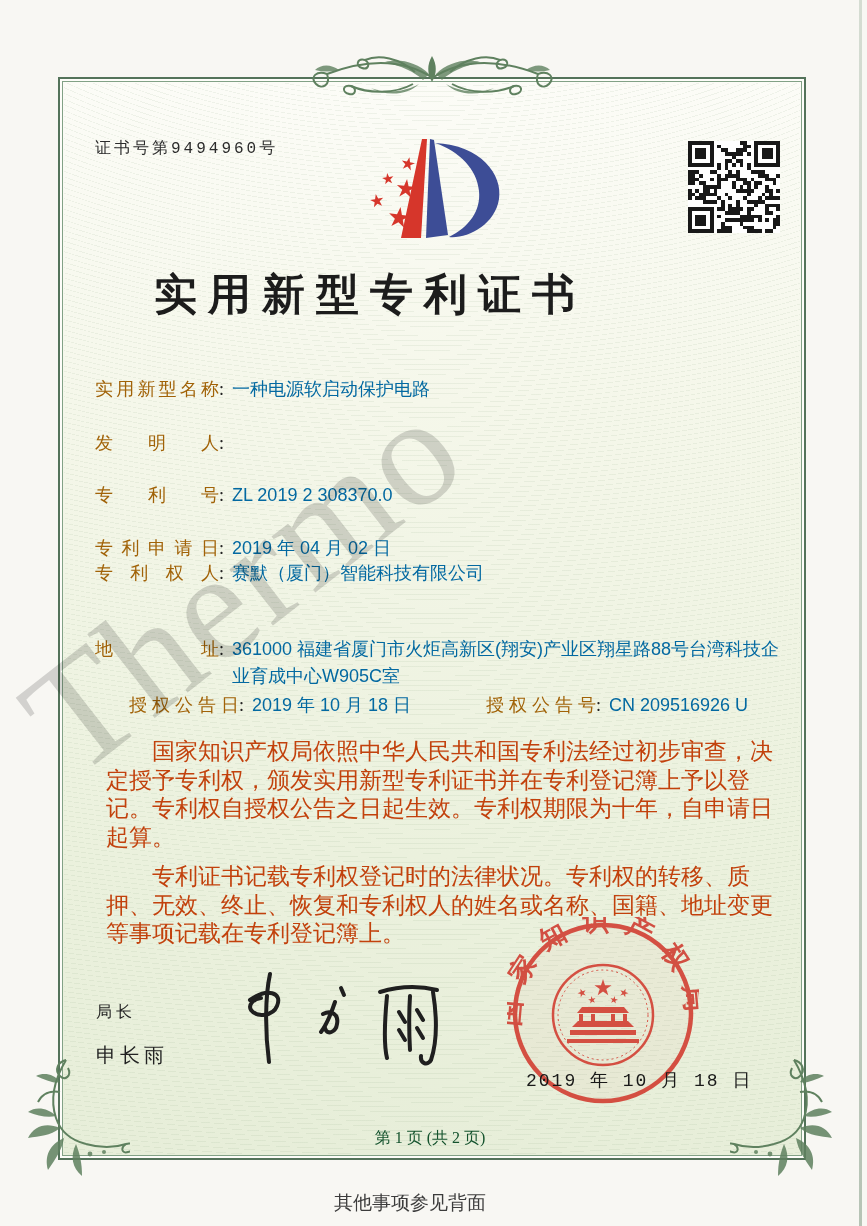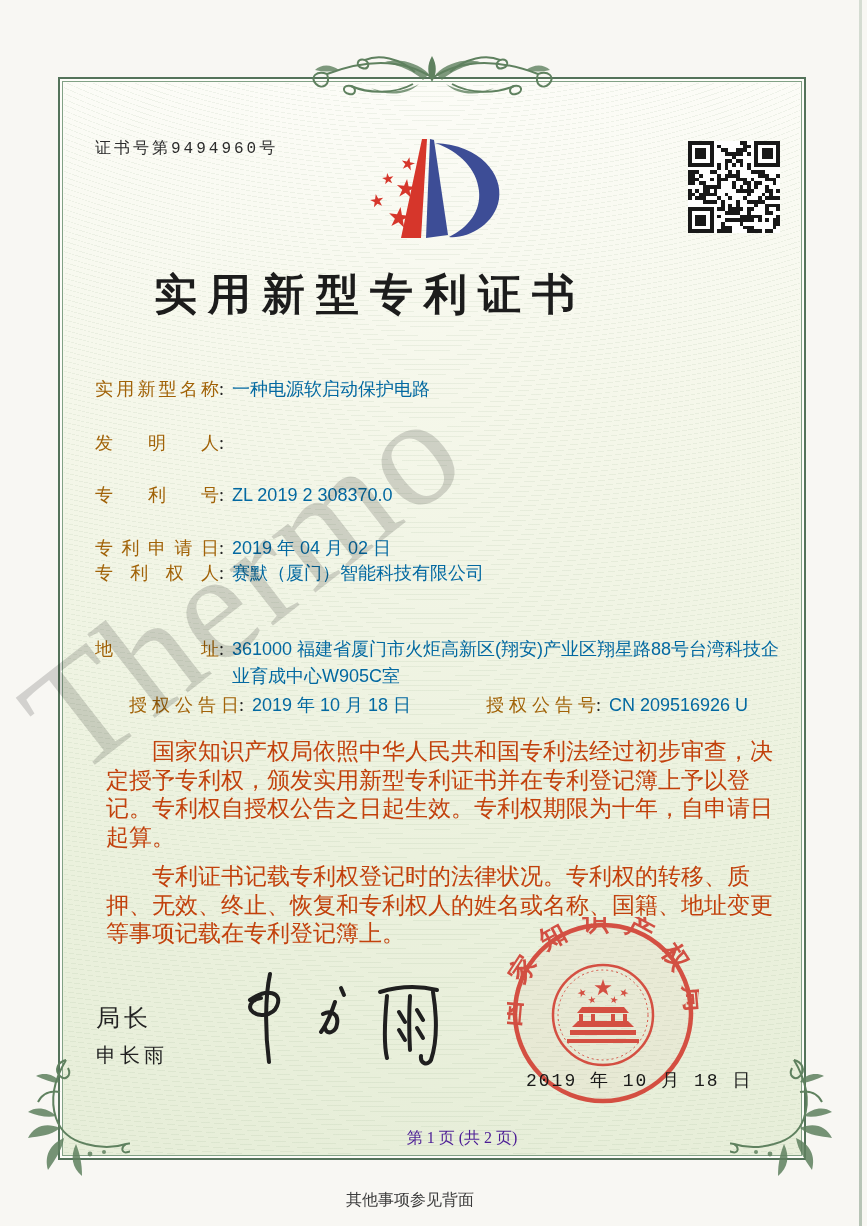"局长" .officer-title { font-size: 24px -> 16px }
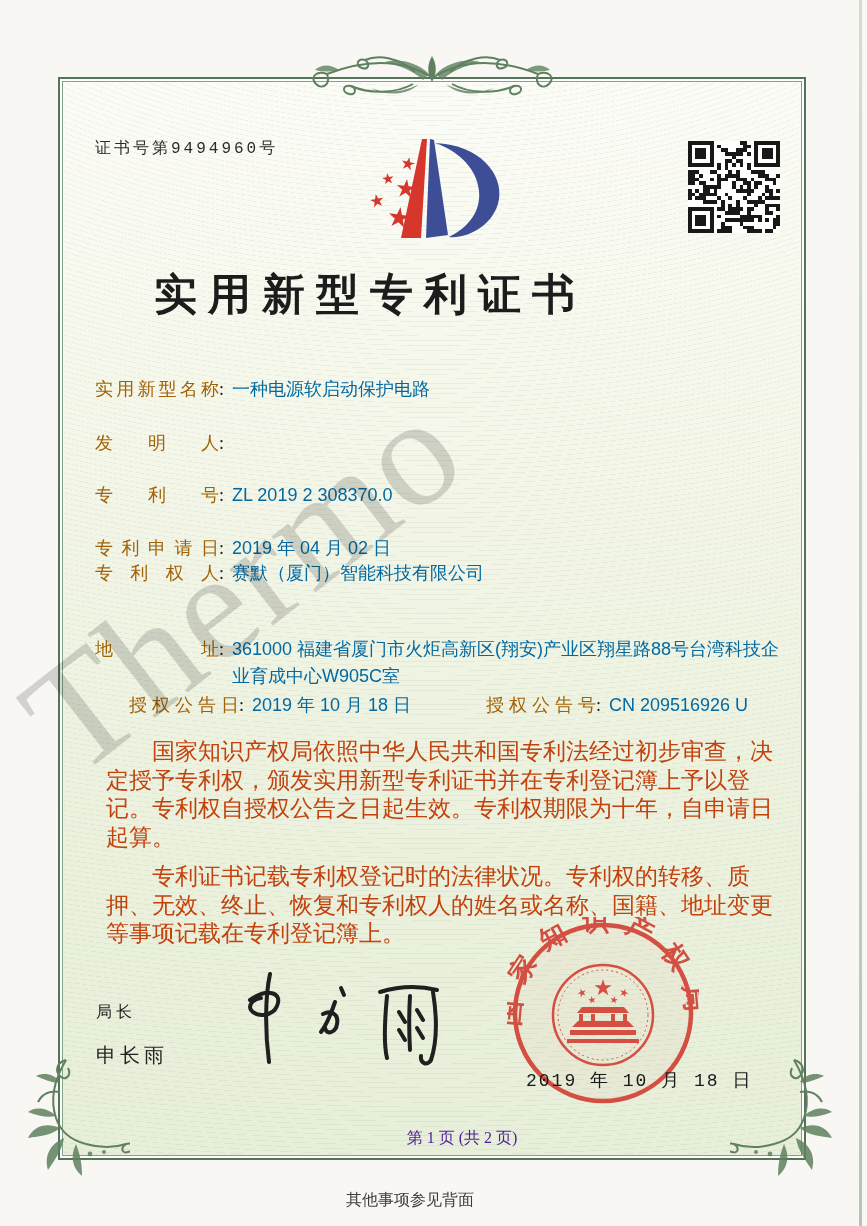"第 1 页 (共 2" .page-num { color: #4c1d95 -> #14532d; width: 808px -> 744px }
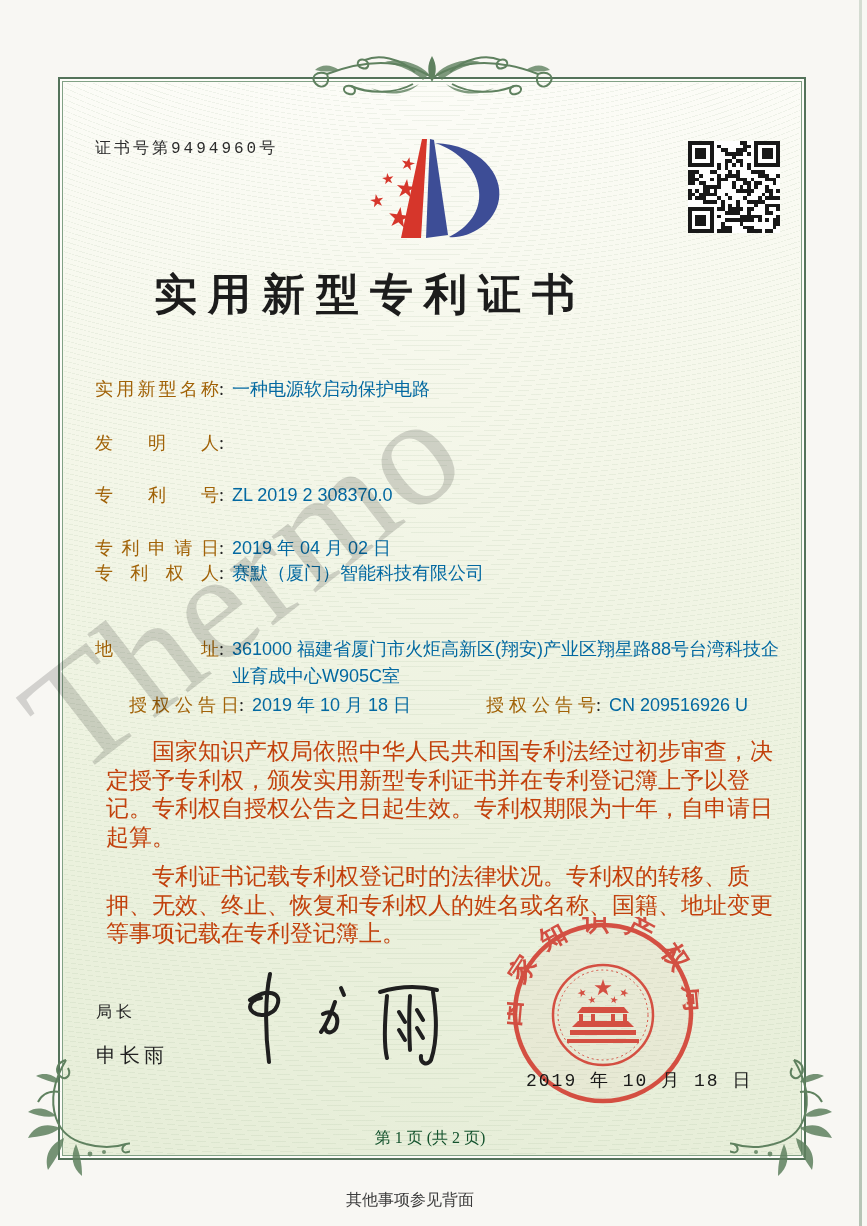"其他事项参见背面" .back-note { font-size: 16px -> 19px }
